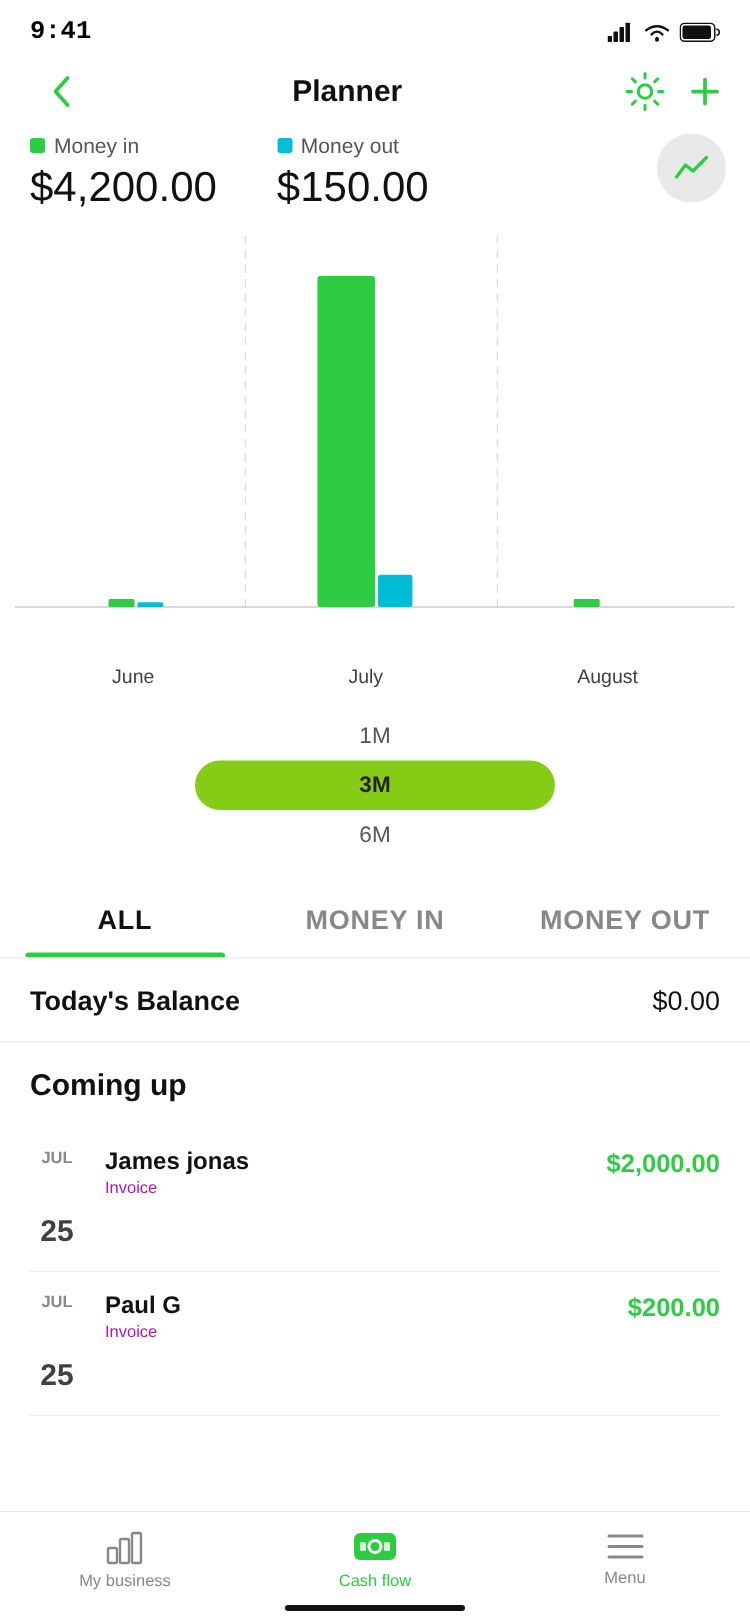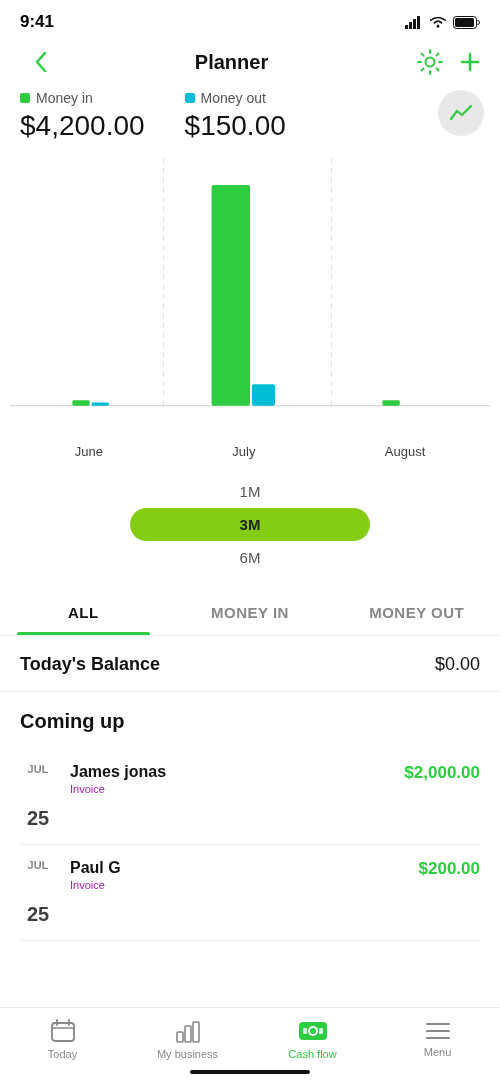"9:41" .status-bar { font-family: none -> Liberation Mono, monospace }
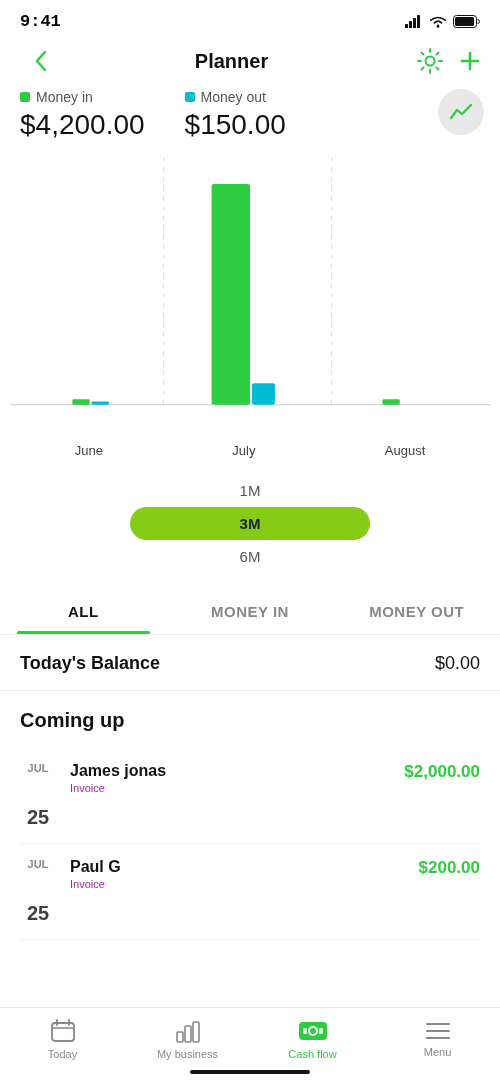"ALL" .tab-btn { font-size: 15px -> 18px }
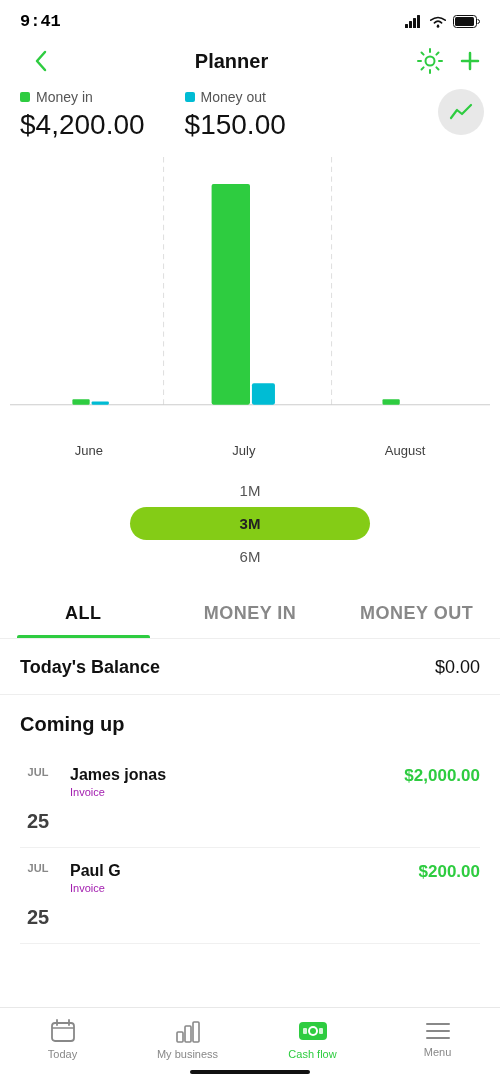"Today" button.nav-item { html: <button> <svg> <rect></rect> <path></path> <path></path> </svg> <span>Today</span> </button> -> none }
